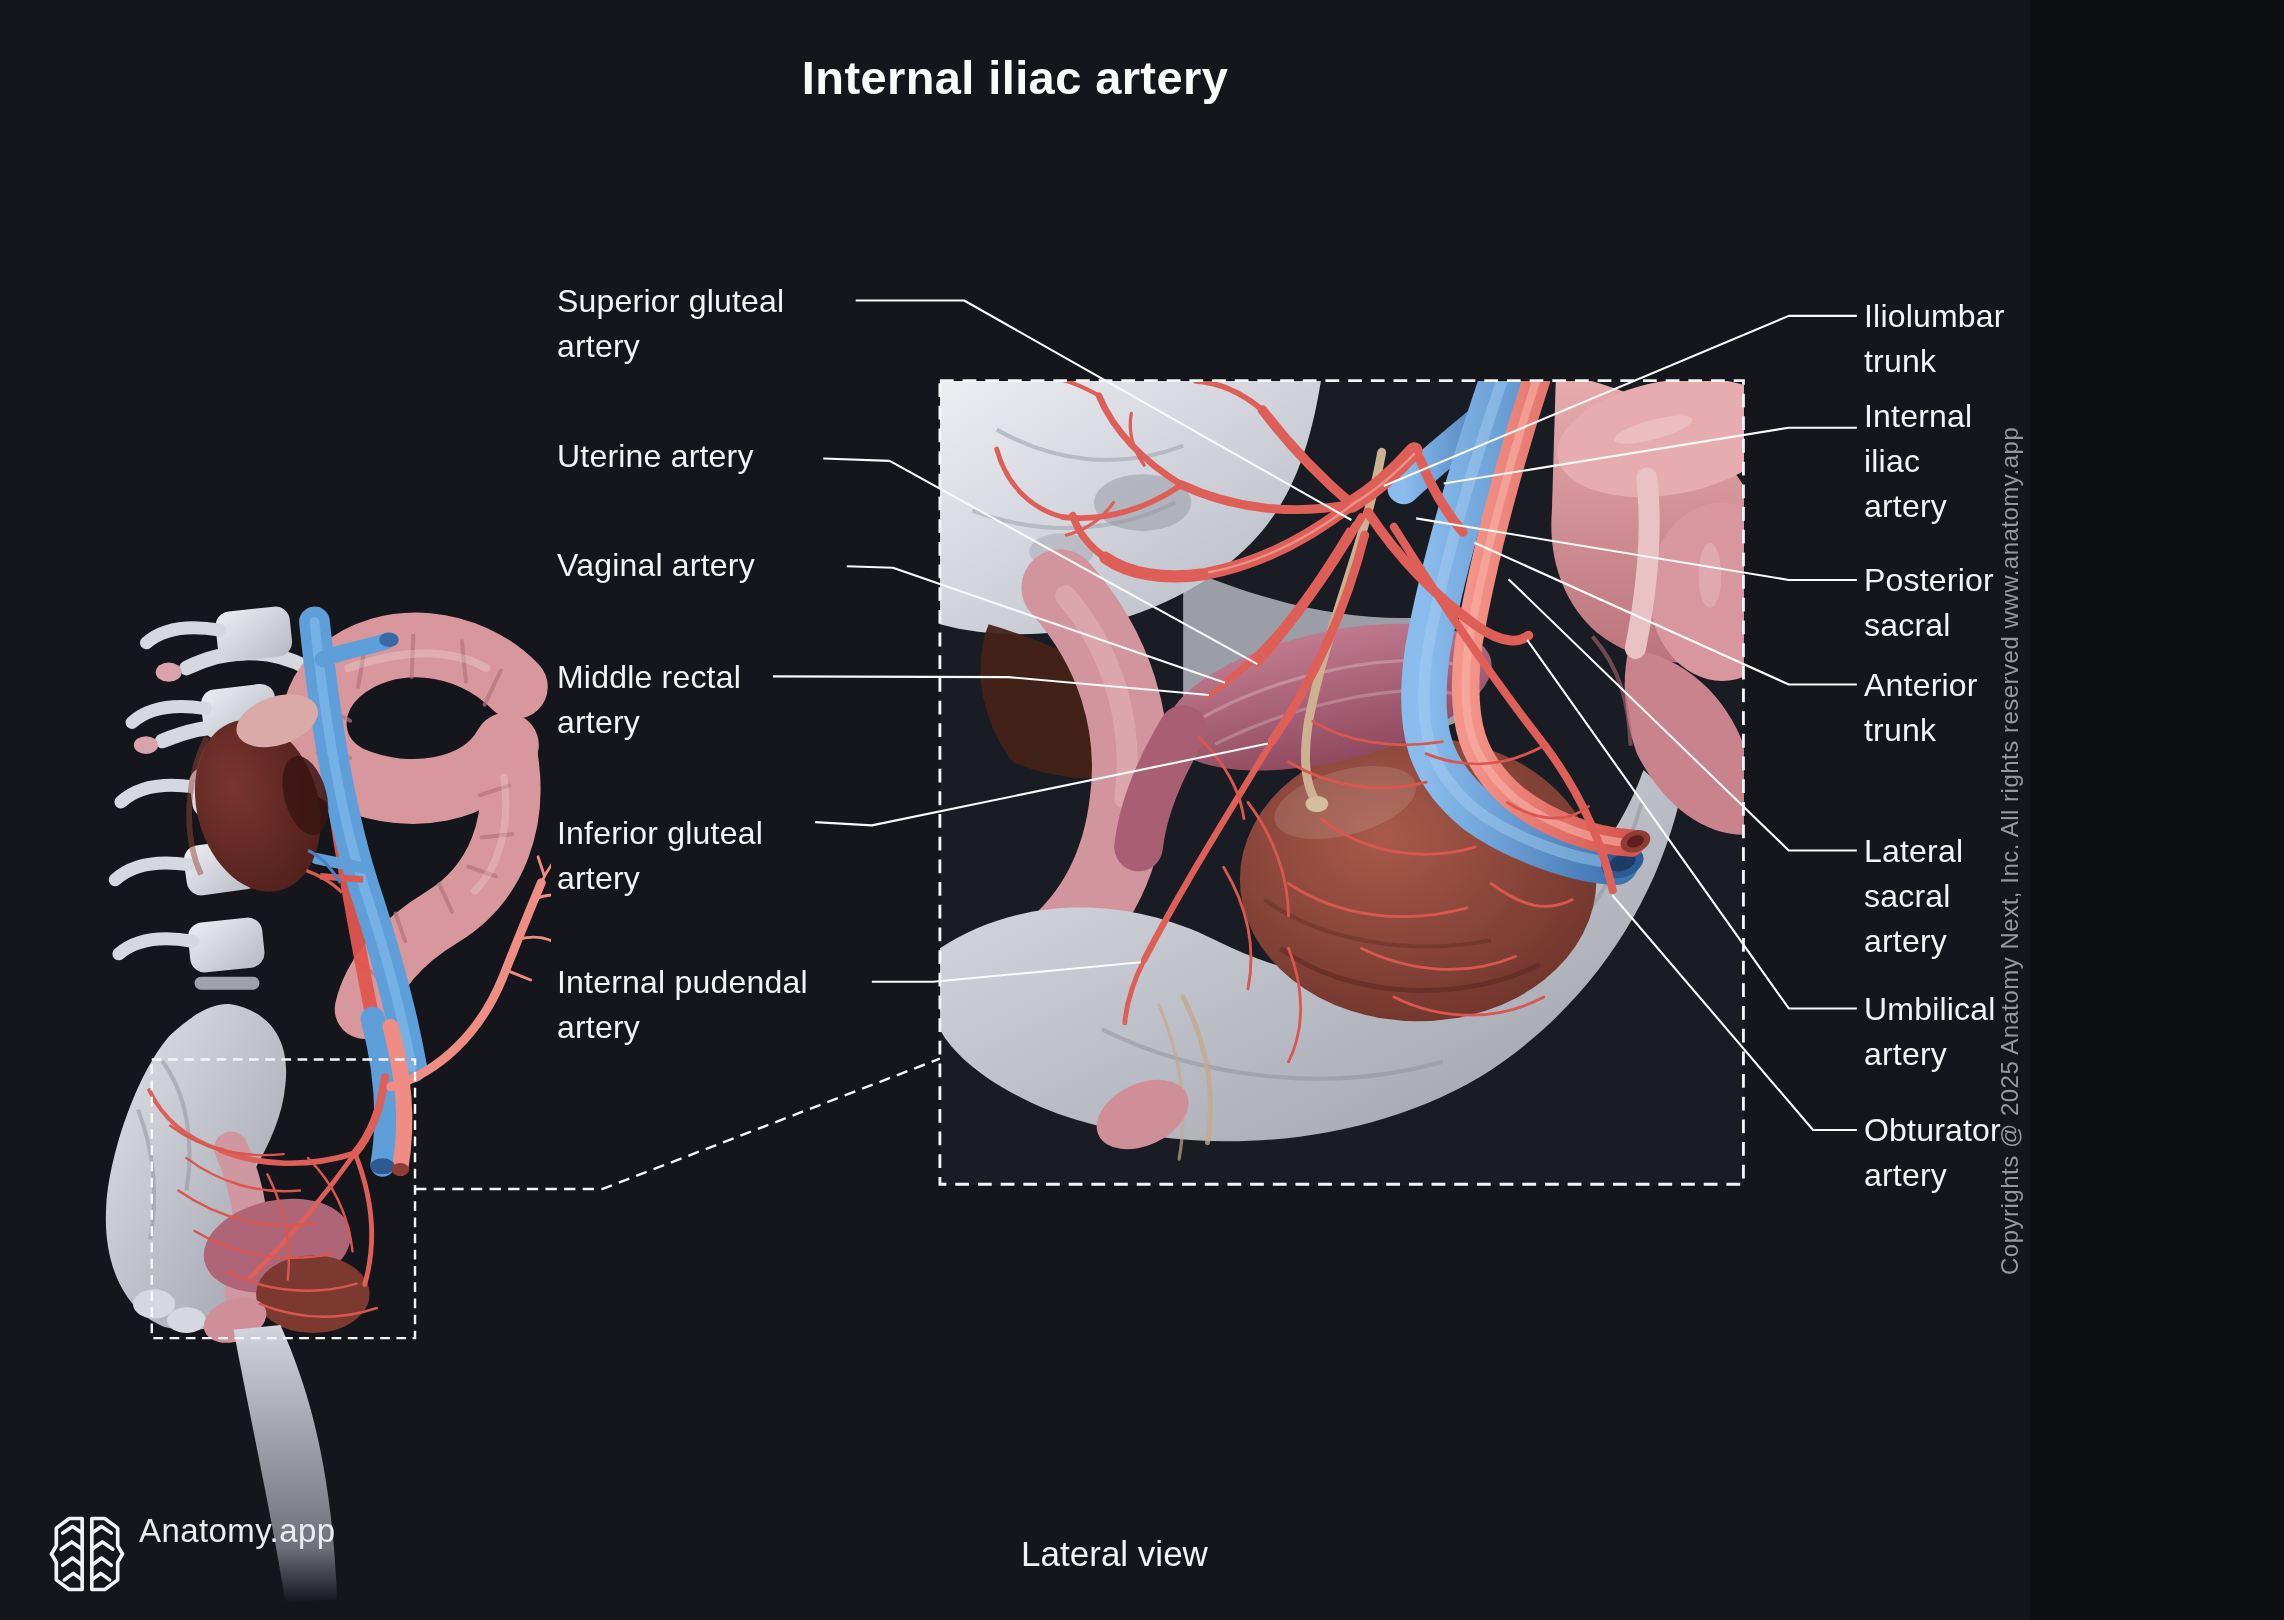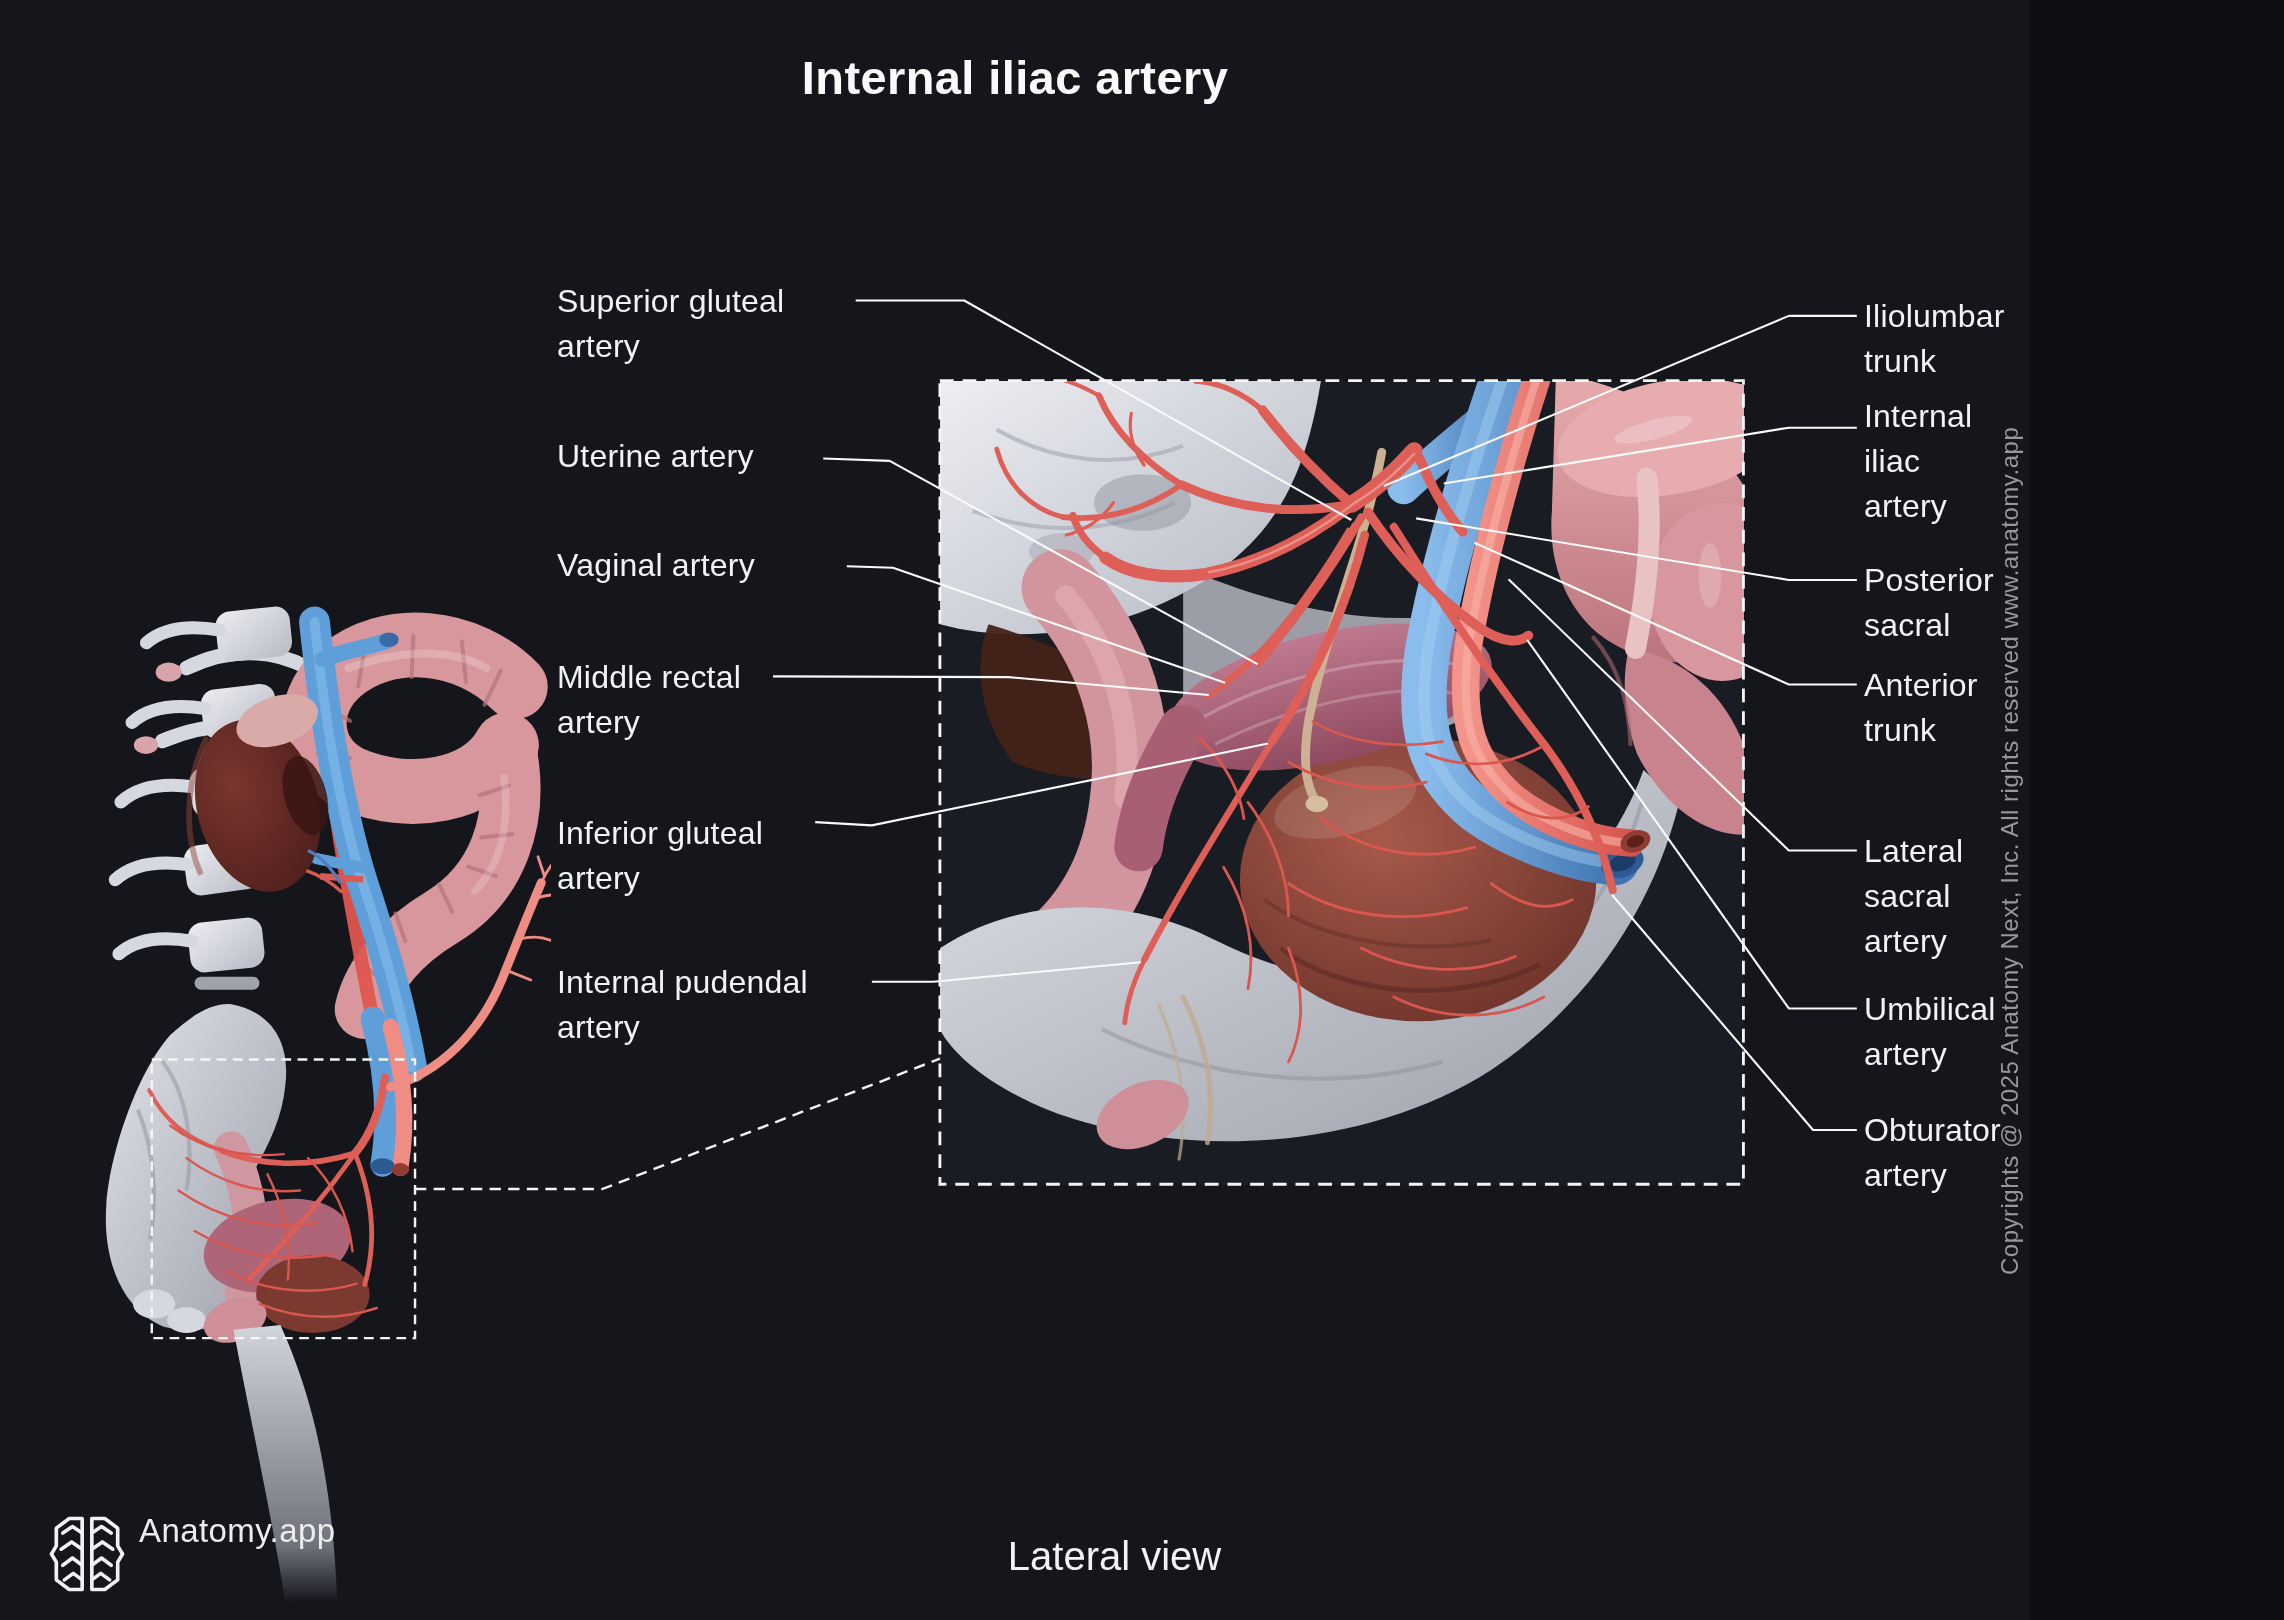"Lateral view" .view-label { font-size: 40px -> 35px }
